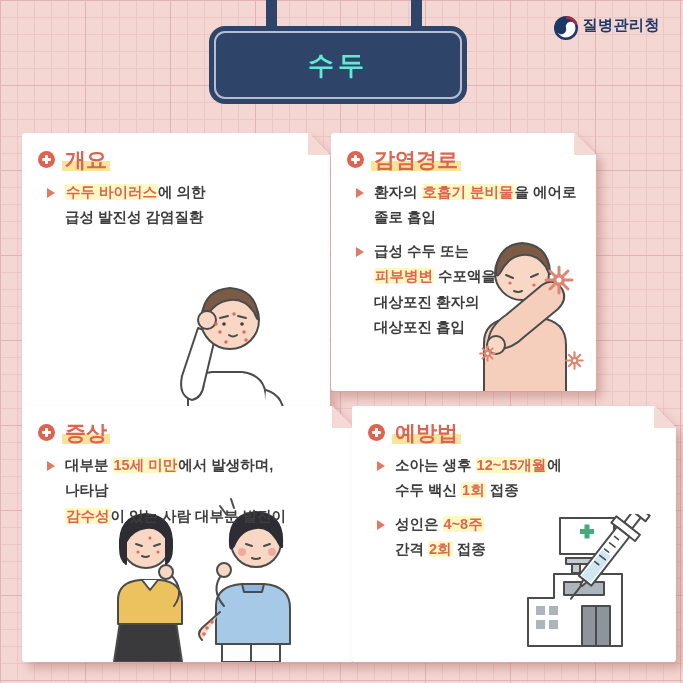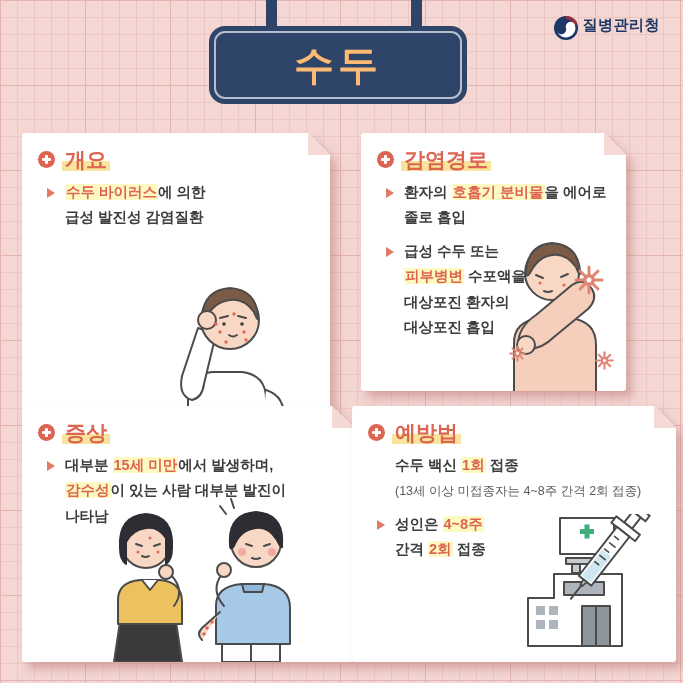"수두" .sign-title { color: #fdba74 -> #5eead4; font-size: 40px -> 26px }
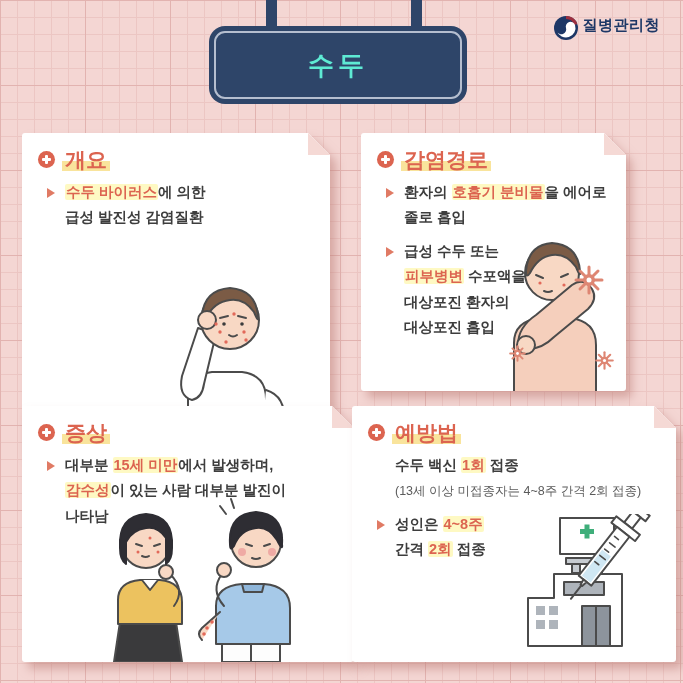"감염경로" #c2 { left: 361px -> 331px }
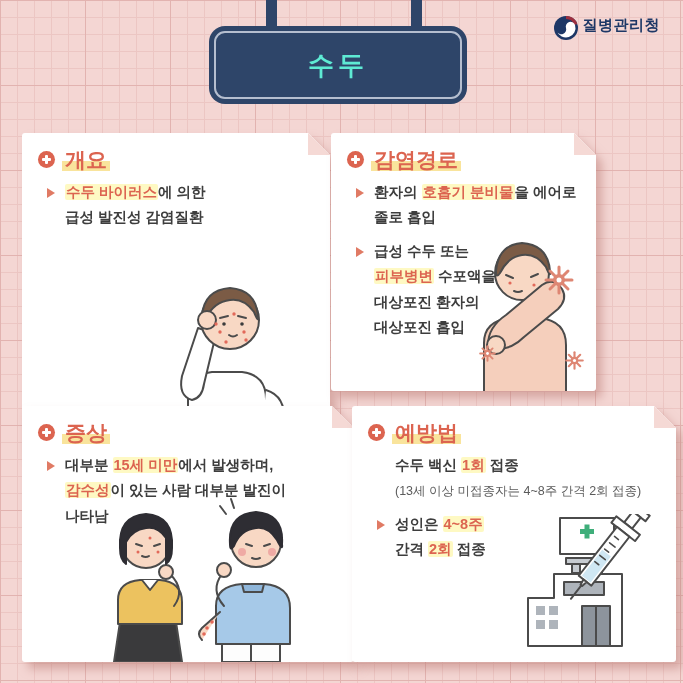"소아는 생후 12~15개월에" div.line { html: none -> <div><span></span><span>소아는 생후 </span><span>12~15개월</span><span>에</span></div> }
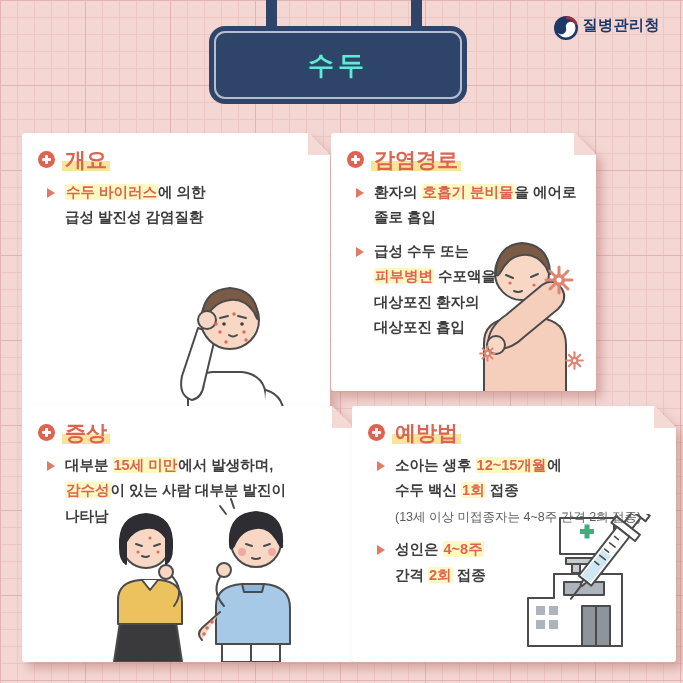"감수성이 있는 사람 대부분 발진이" div.line { order: before "나타남" -> after "나타남" }
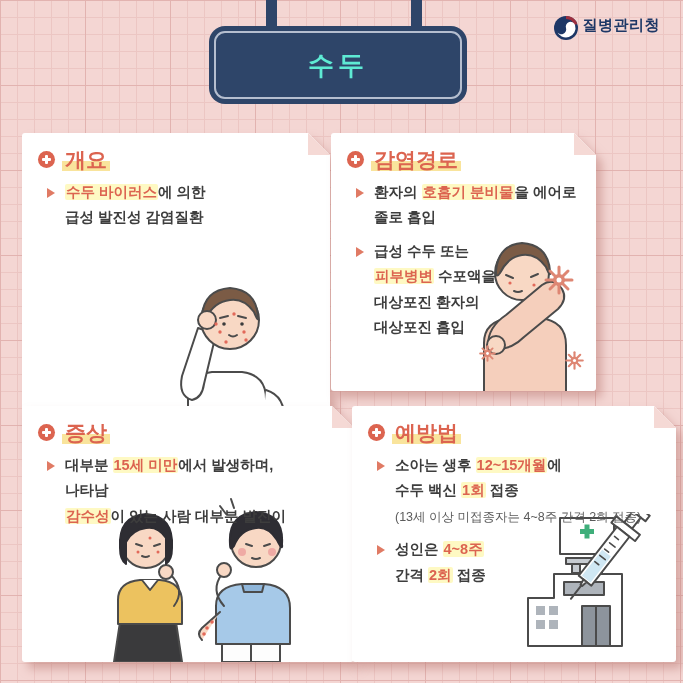"(13세 이상 미접종자는 4~8주 간격" div.line { html: <div><span>(13세 이상 미접종자는 4~8주 간격 2회 접종)</span></div> -> none }
